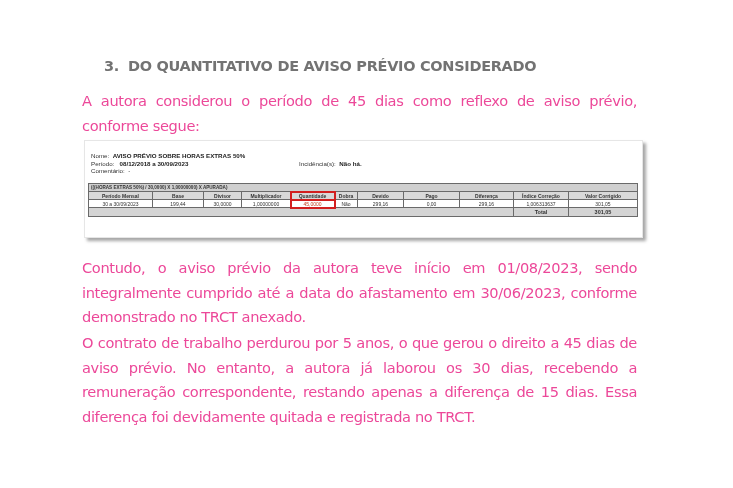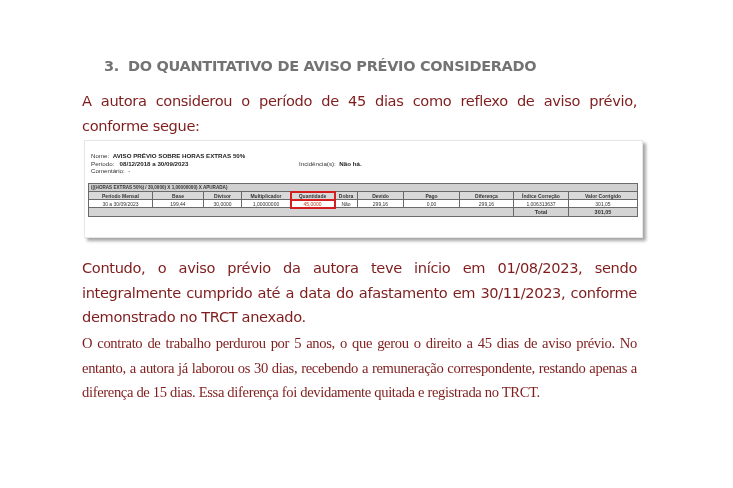"A autora considerou o período" .para { color: #7f1d1d -> #ec4899 }
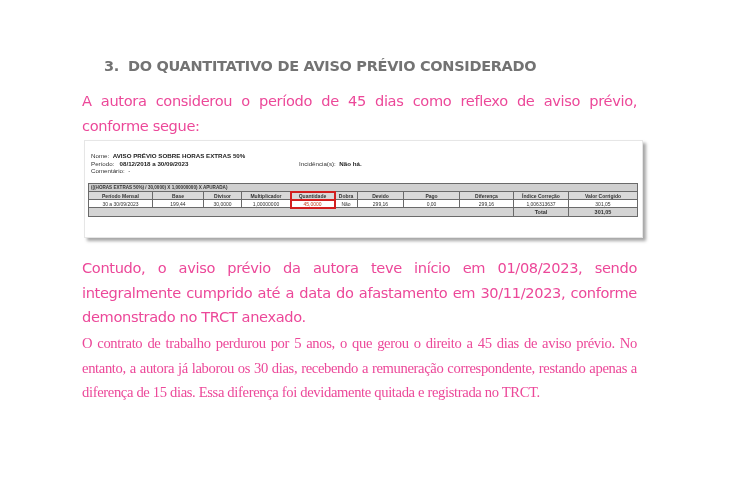"Contudo, o aviso prévio da" div.para { text: 30/11/2023 -> 30/06/2023 }
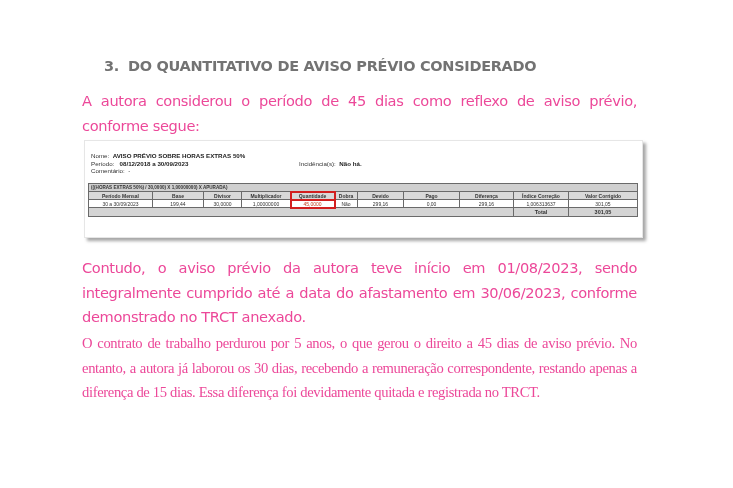"O contrato de trabalho perdurou" .p3 { font-family: Liberation Serif, serif -> none }
